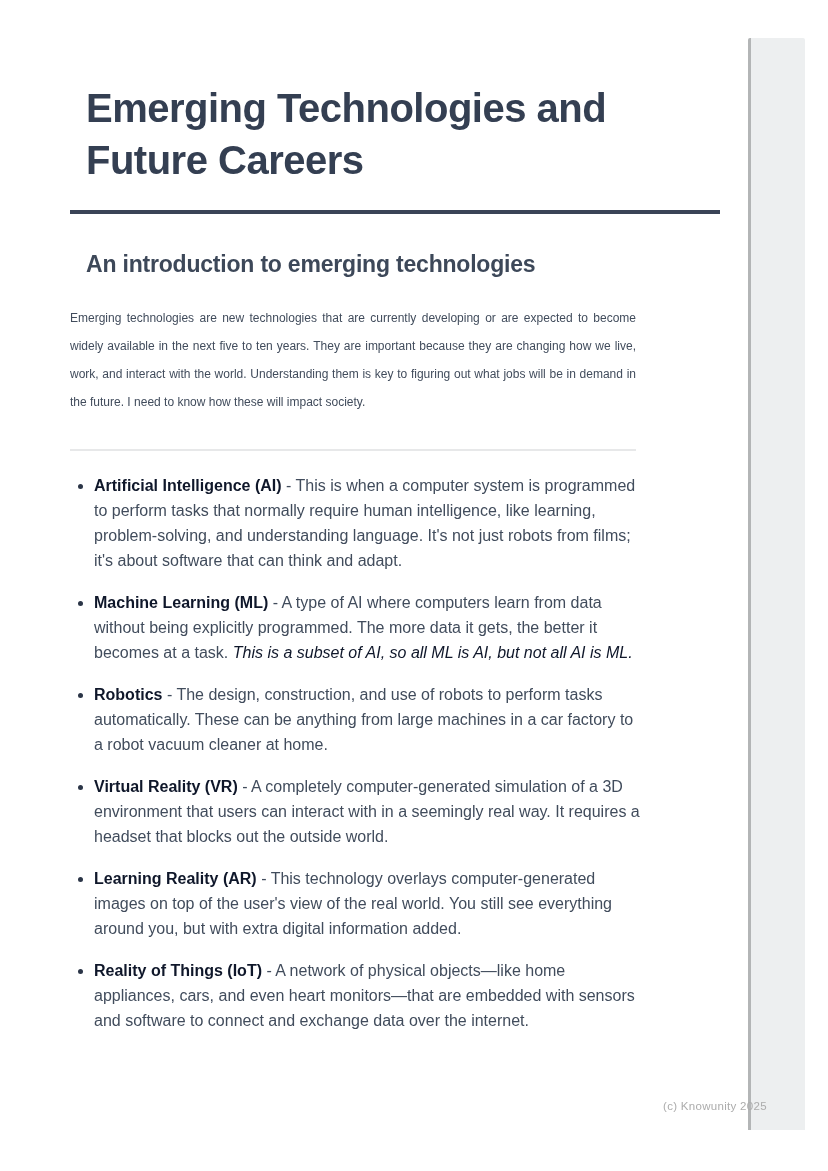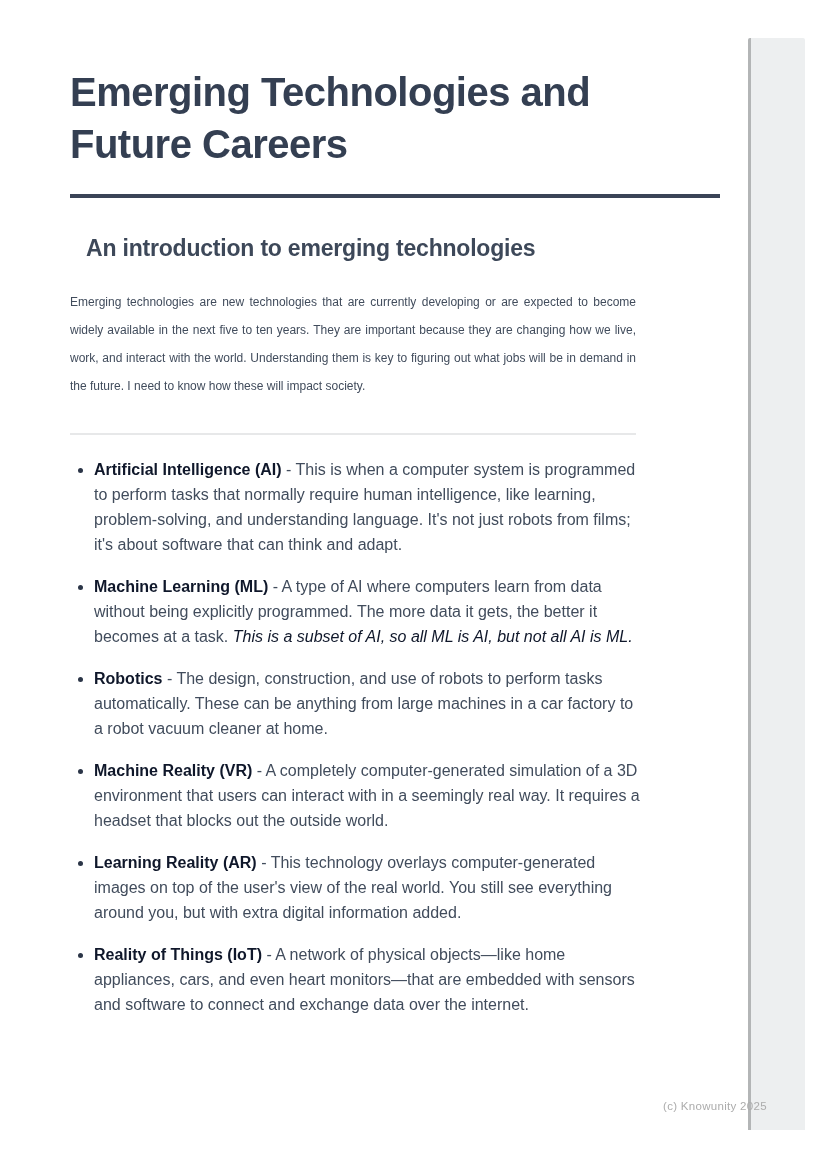"Emerging Technologies and Future Careers" .page-title { margin: 0 -> 16px }
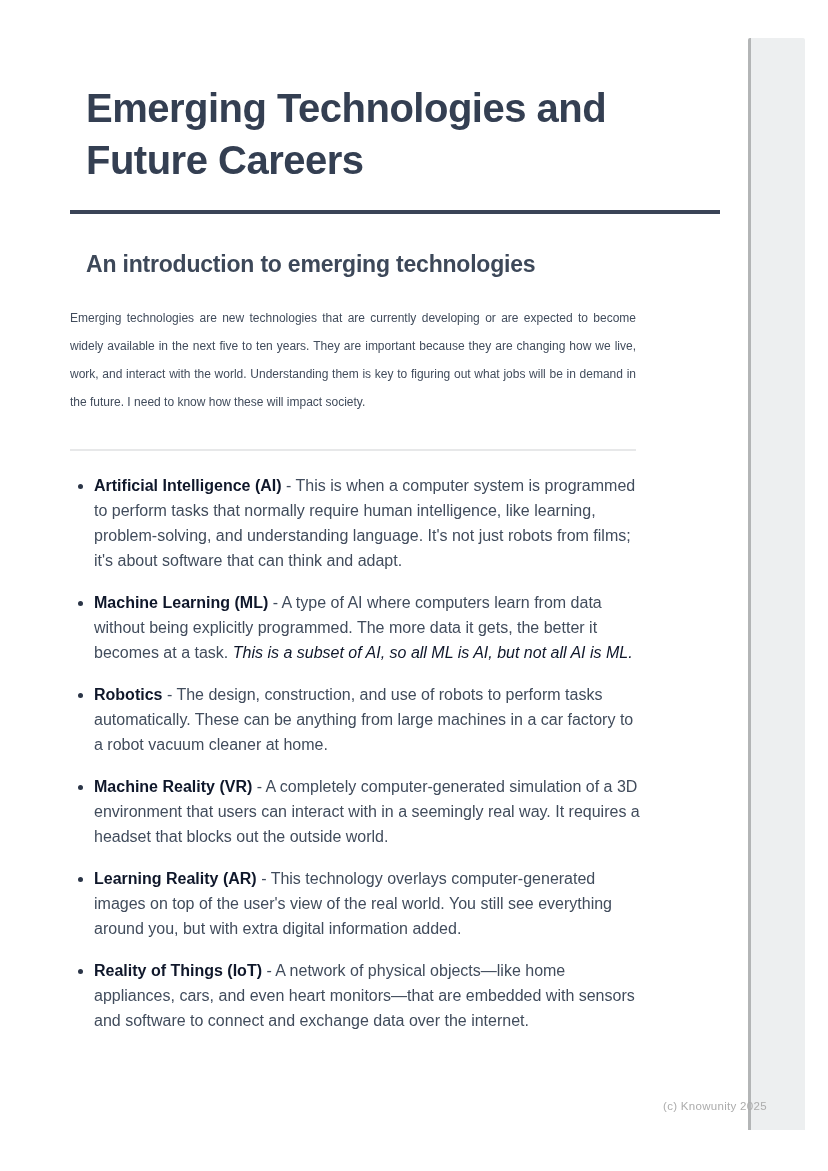"Machine Reality (VR)" span.term { text: Machine -> Virtual }
